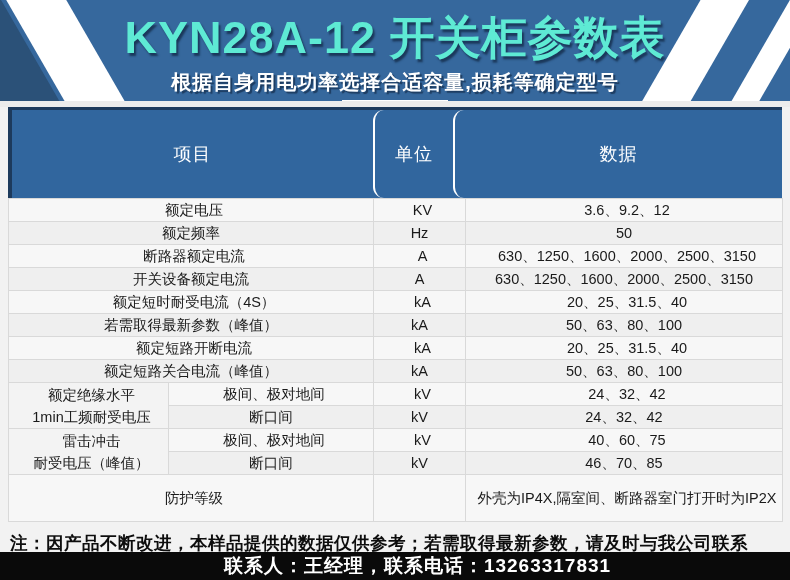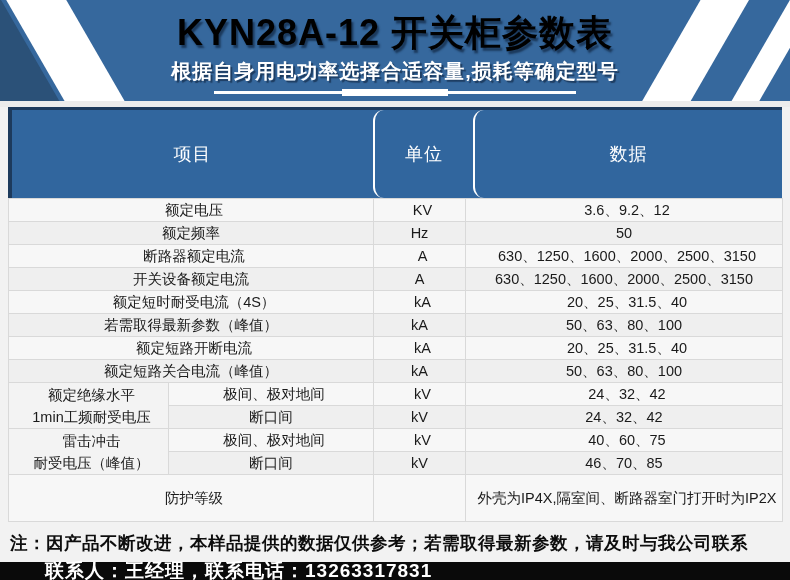"KYN28A-12 开关柜参数表" .banner-title { color: #000000 -> #5eead4; font-size: 36px -> 45px }
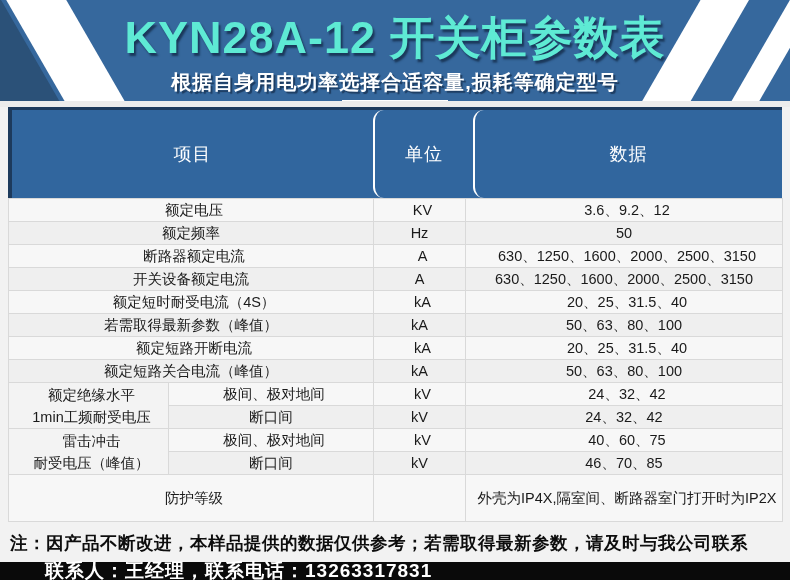"单位" .th-unit { width: 100px -> 80px }
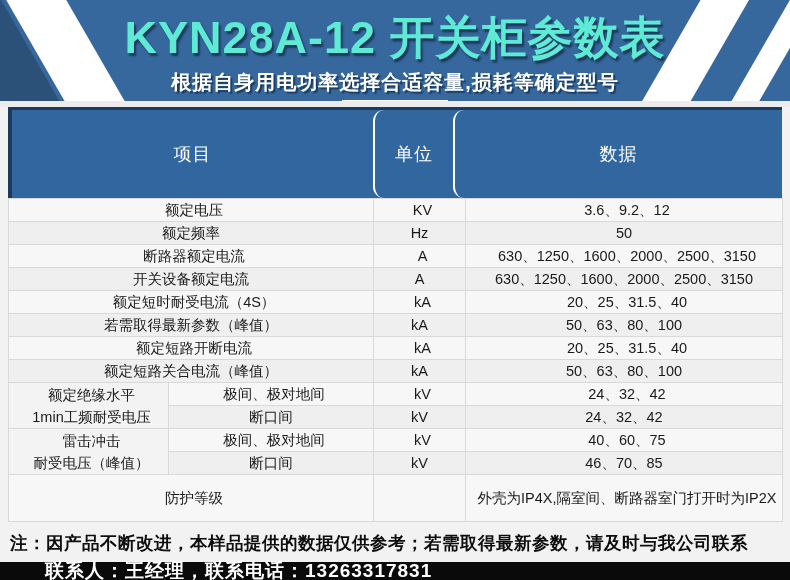"联系人：王经理，联系电话：13263317831" .contact-bar { height: 18px -> 28px; justify-content: flex-start -> center }
